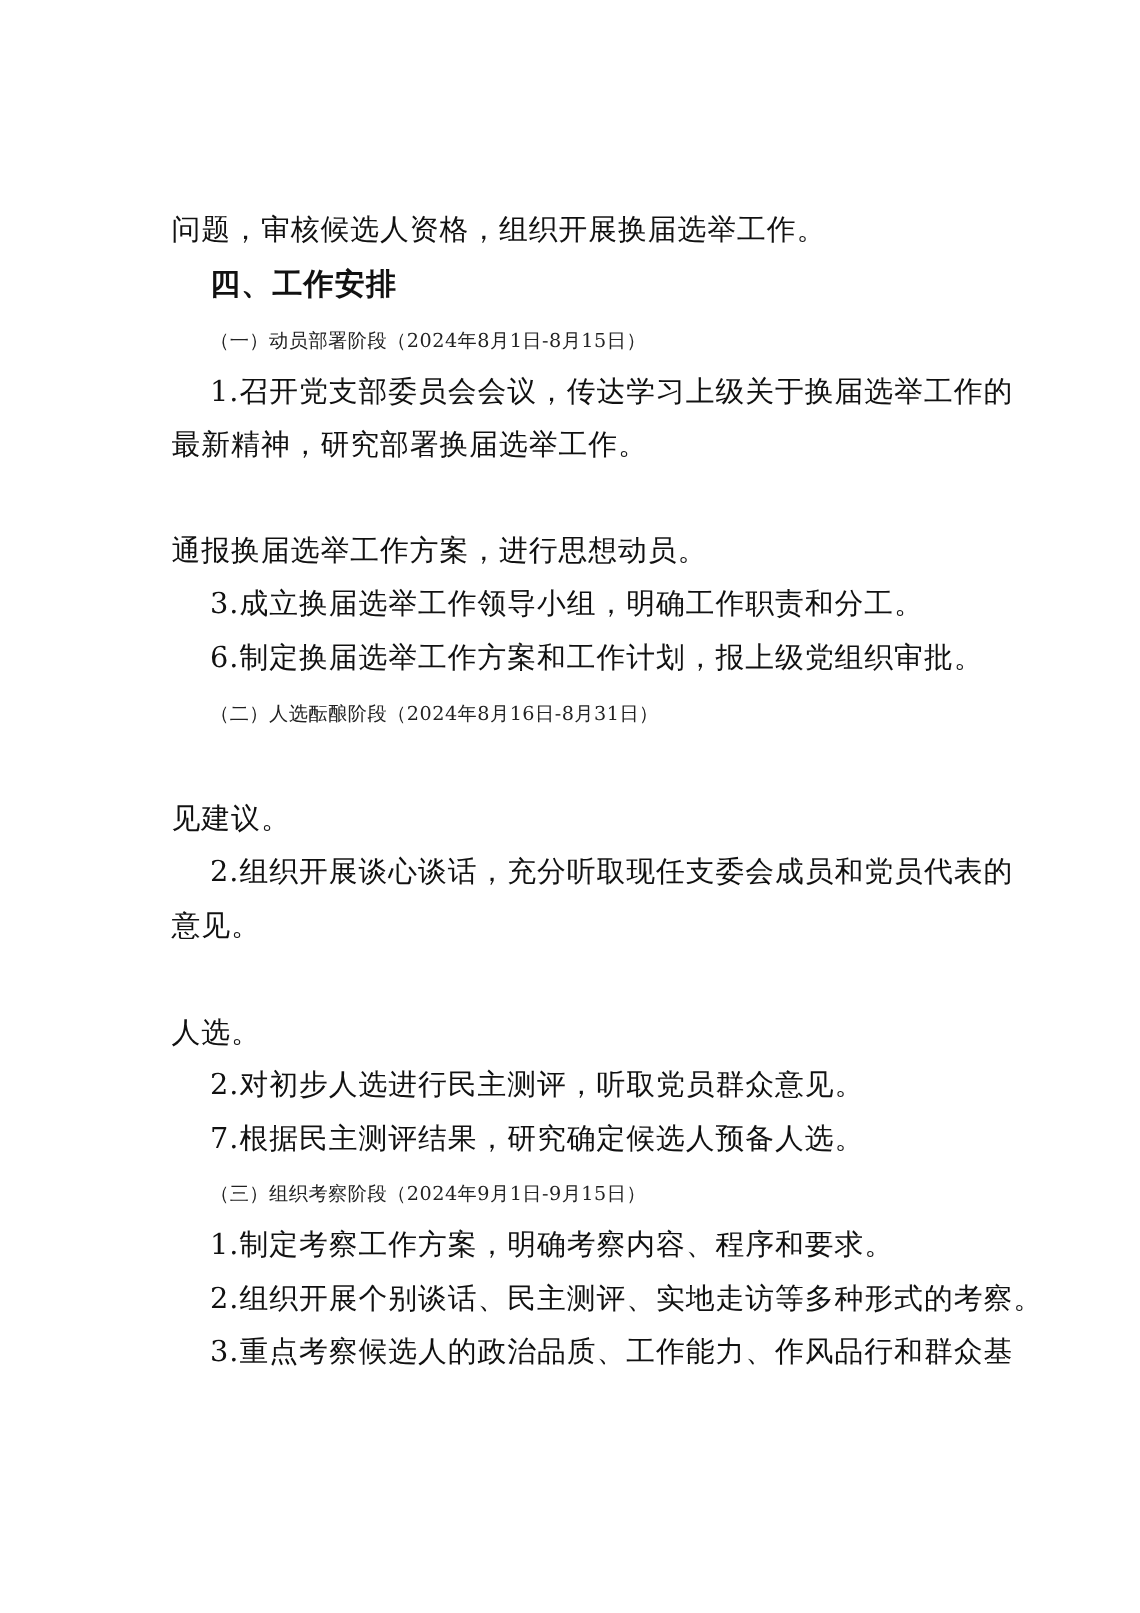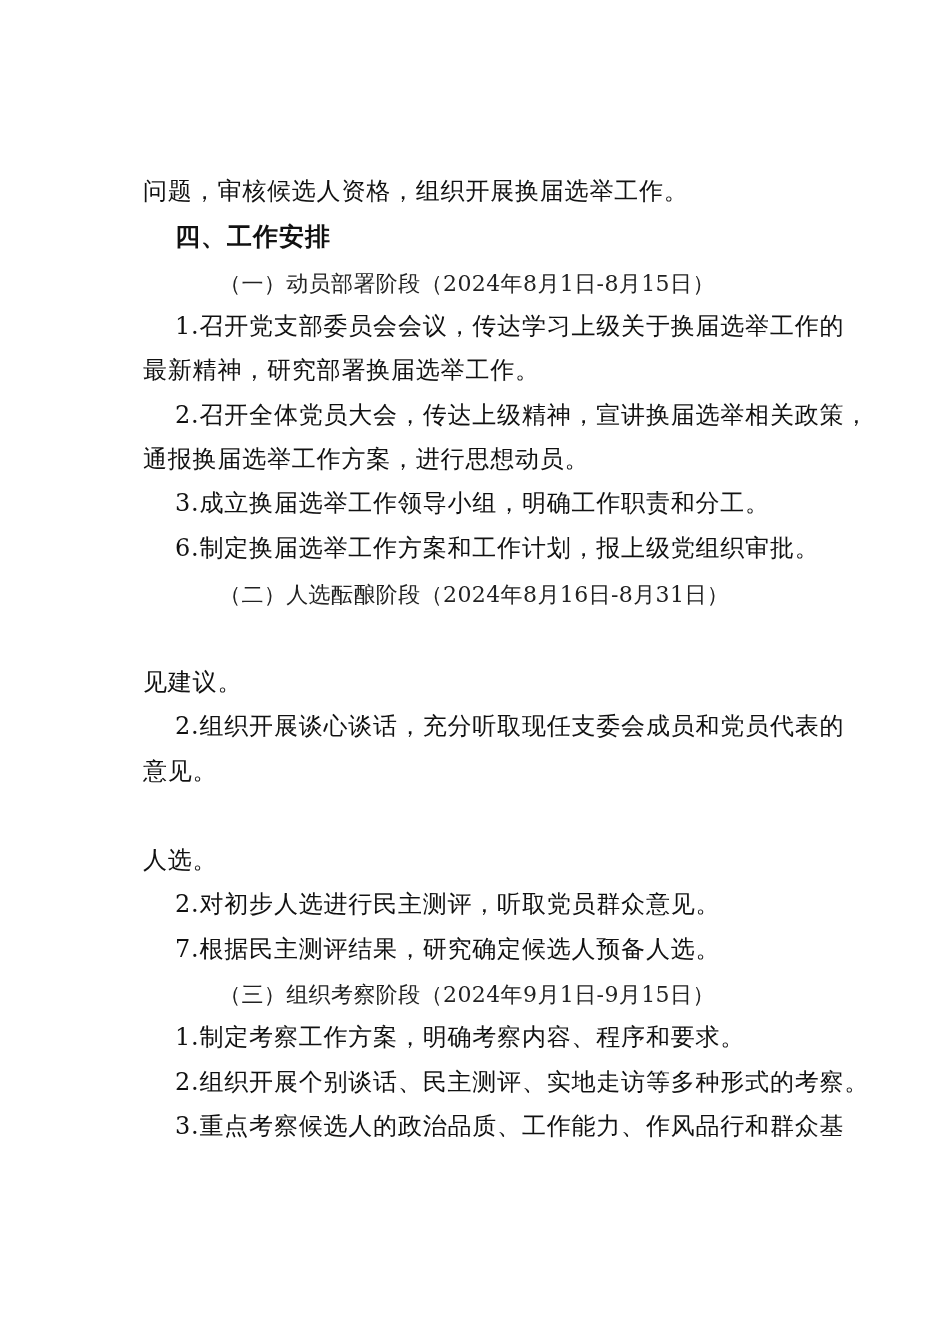"（一）动员部署阶段（2024年8月1日-8月15日）" .sub { font-size: 22px -> 16px; margin-left: 44px -> none }
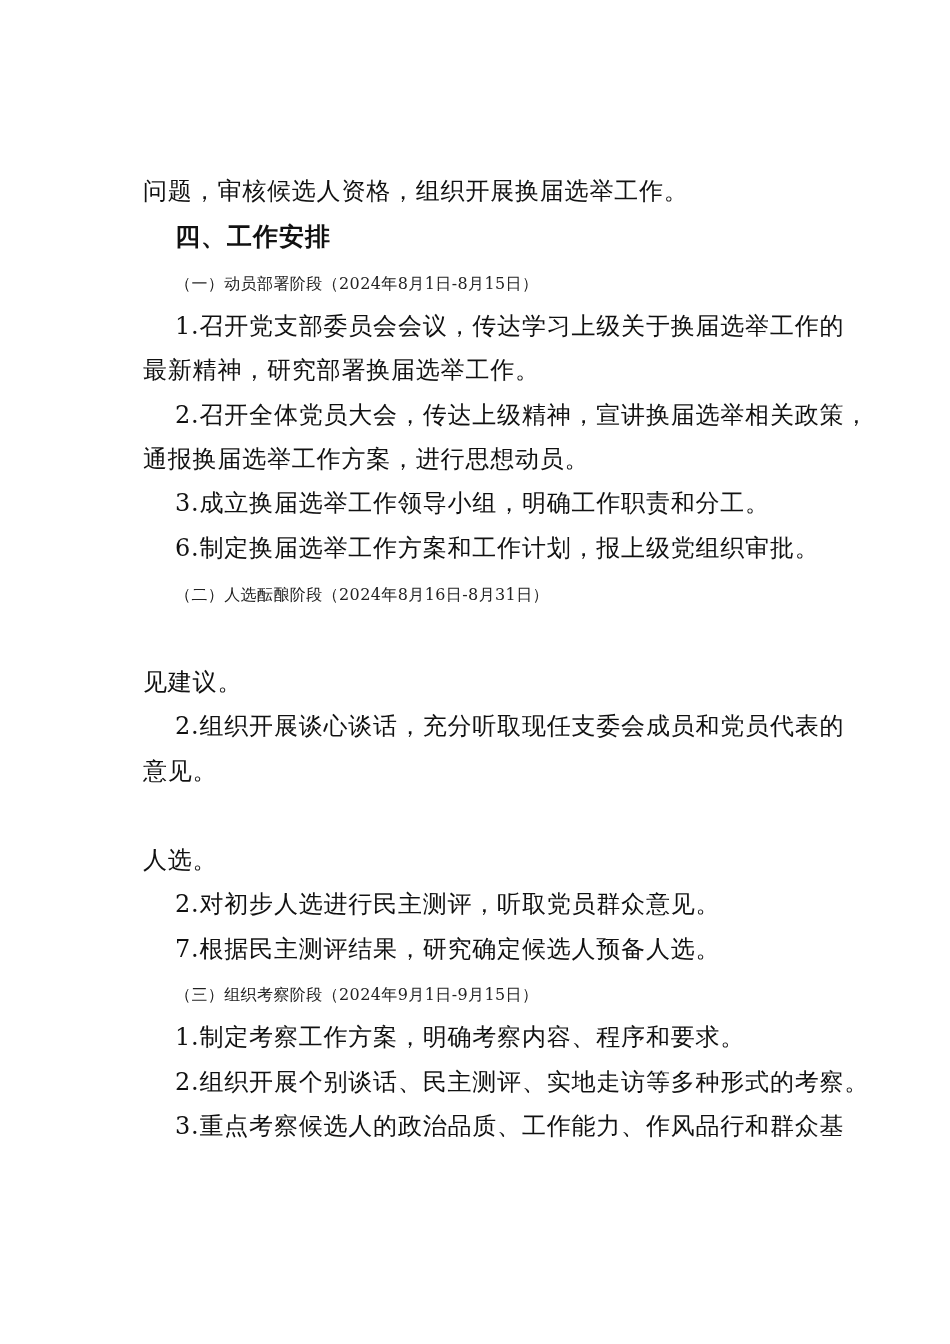"2.召开全体党员大会，传达上级精神，宣讲换届选举相关政策，" div.line { html: <div>2.召开全体党员大会，传达上级精神，宣讲换届选举相关政策，</div> -> none }
